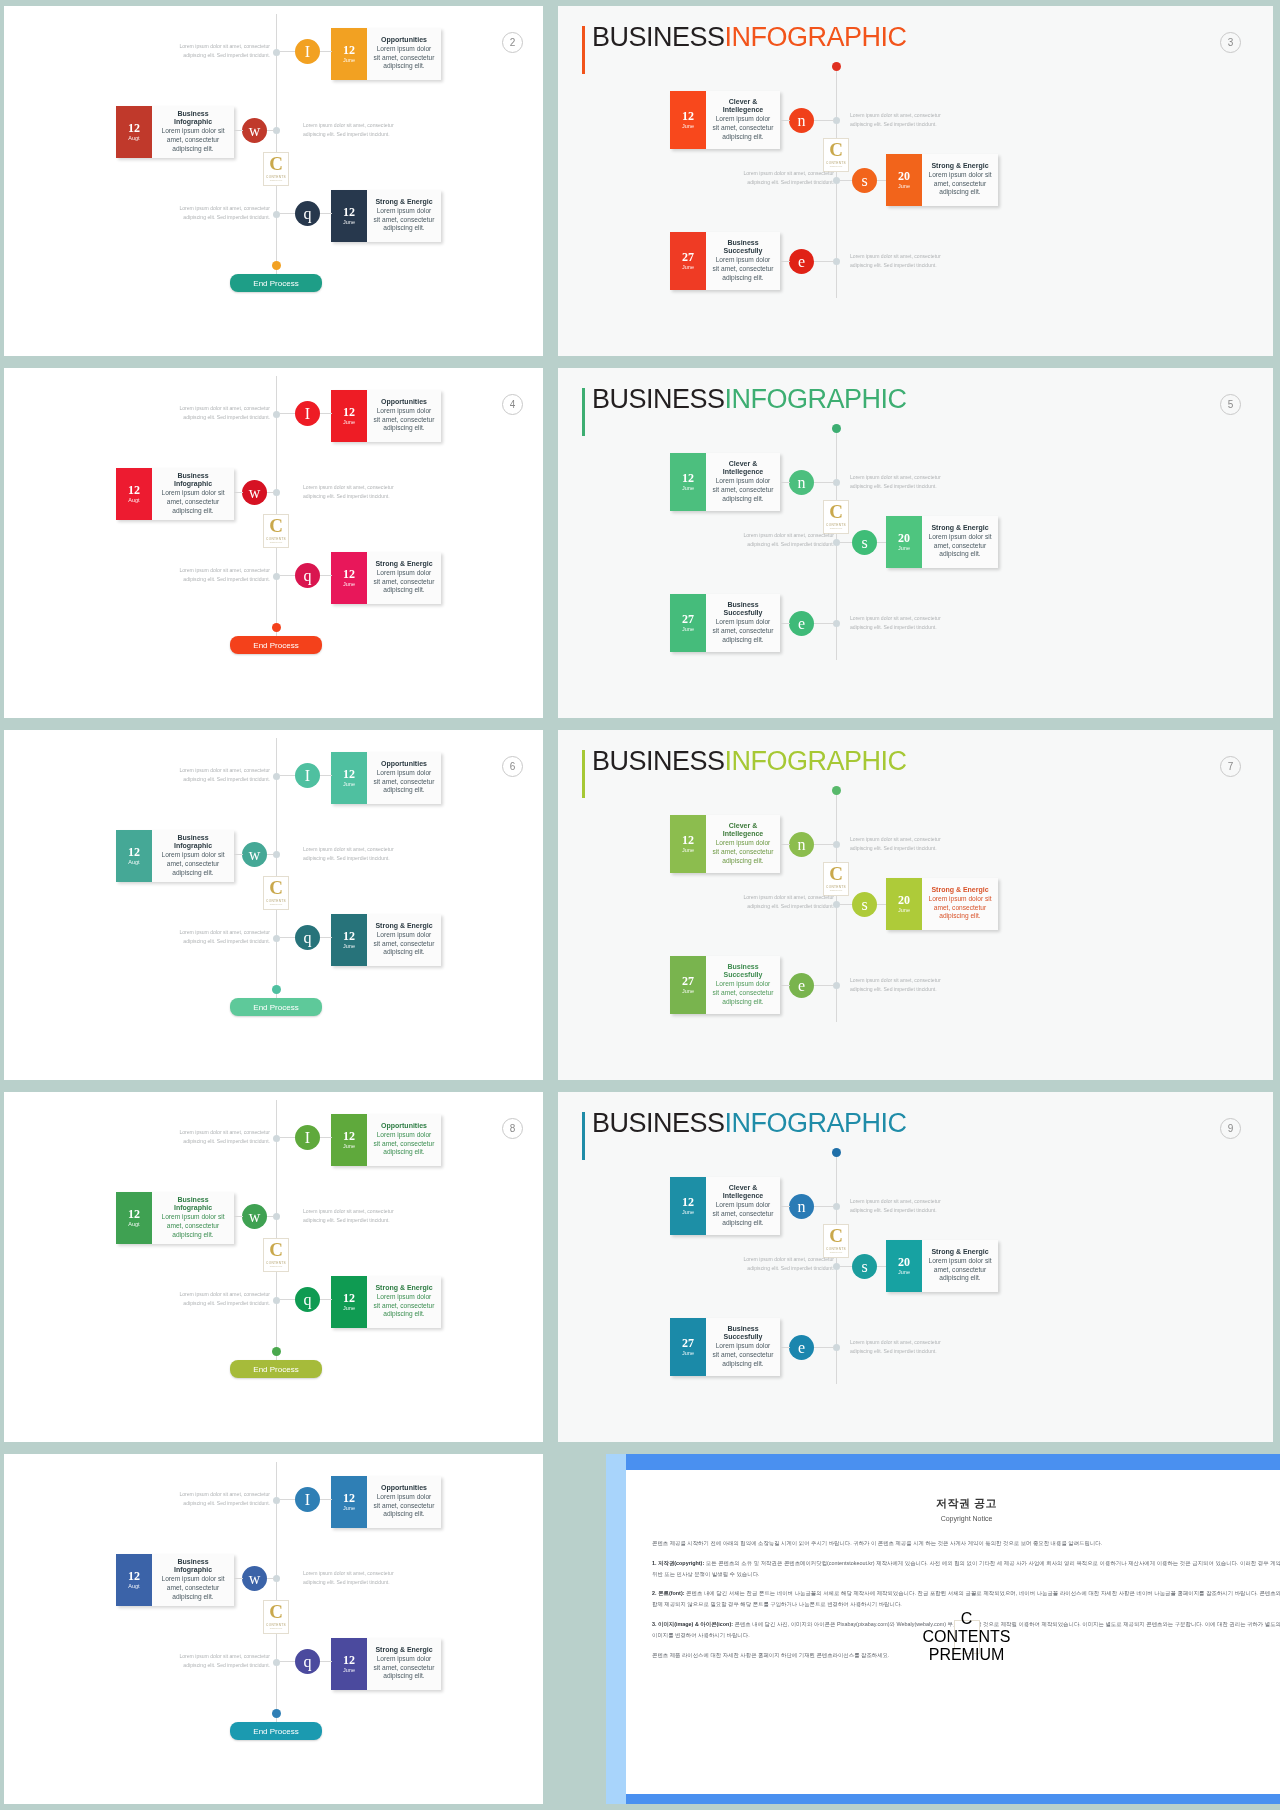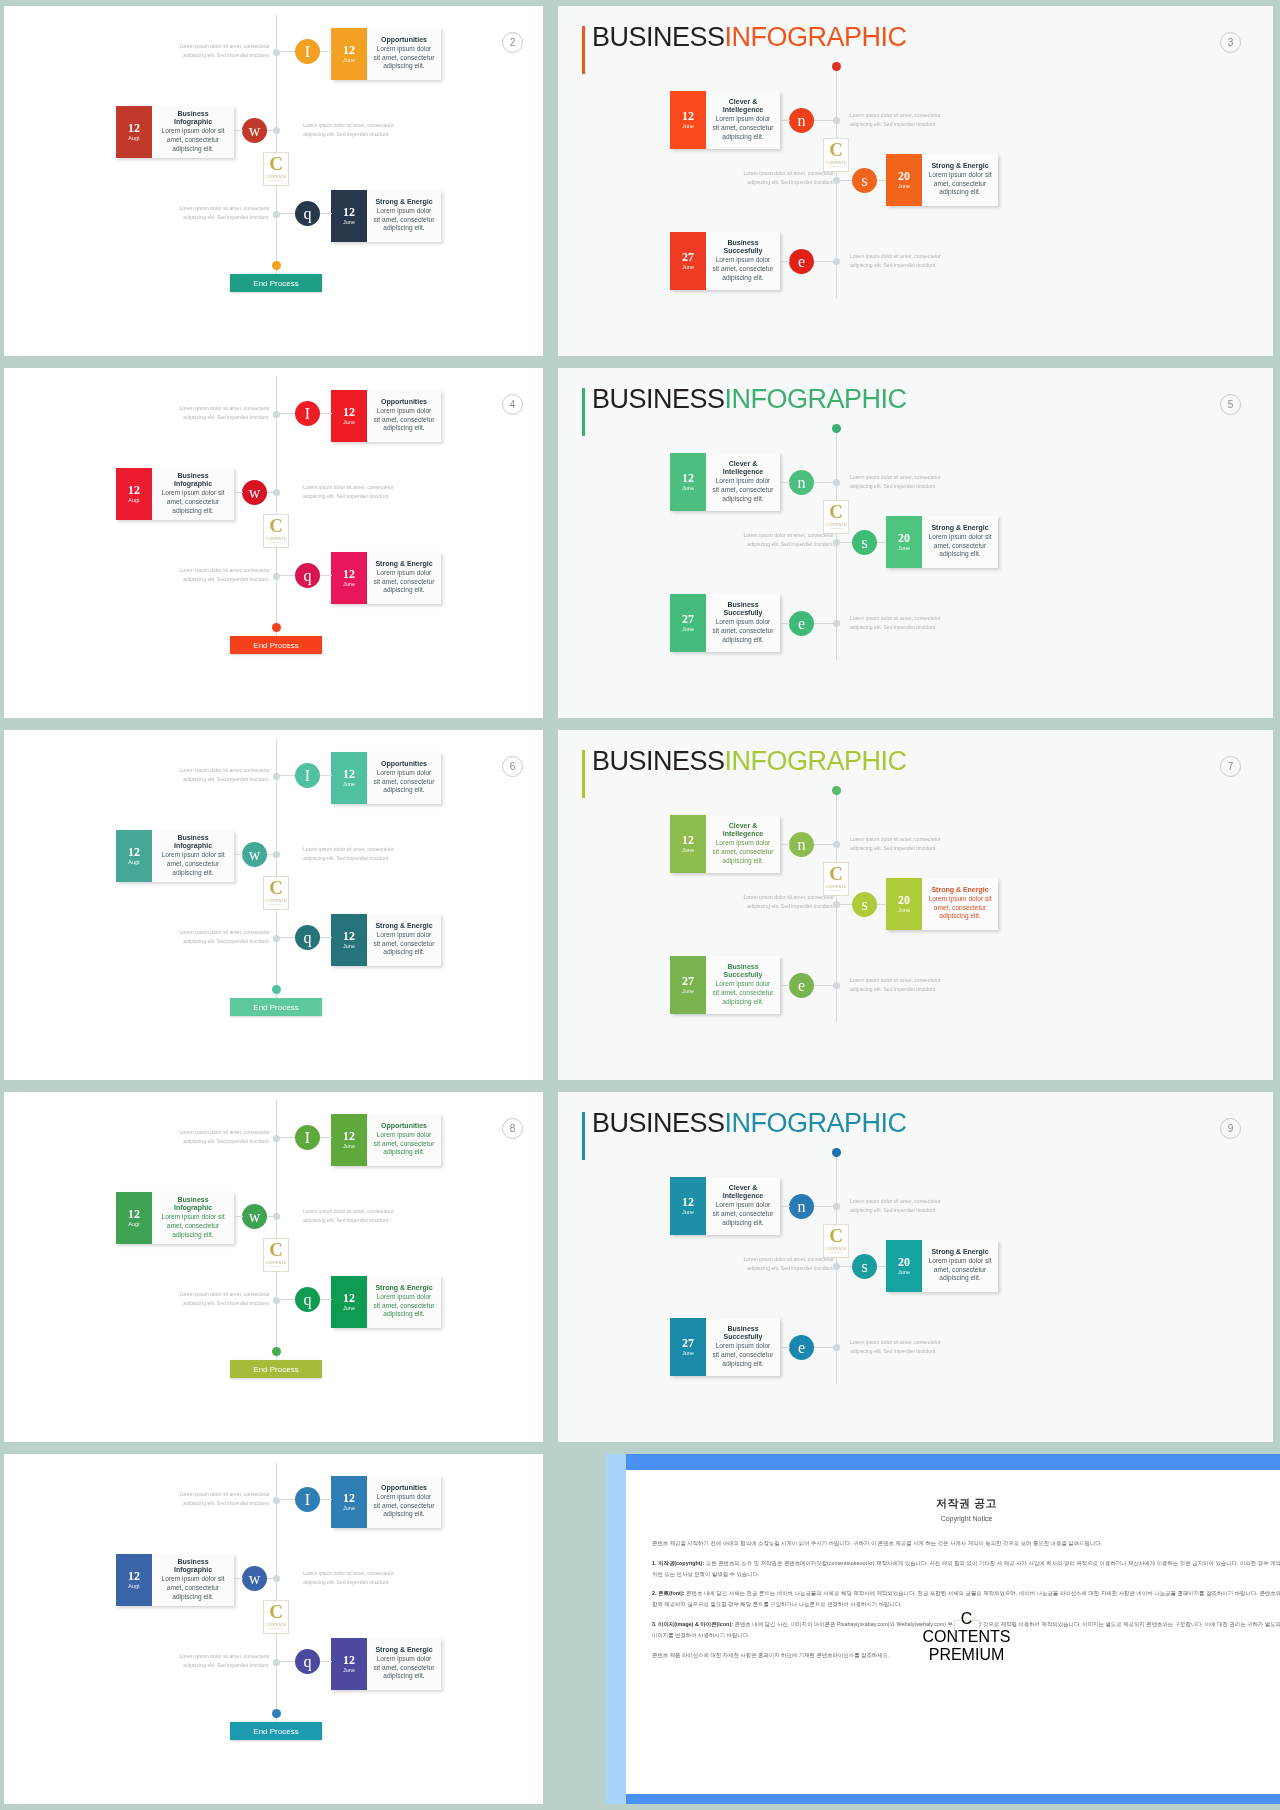"End Process" .endbtn { border-radius: 0 -> 8px }
